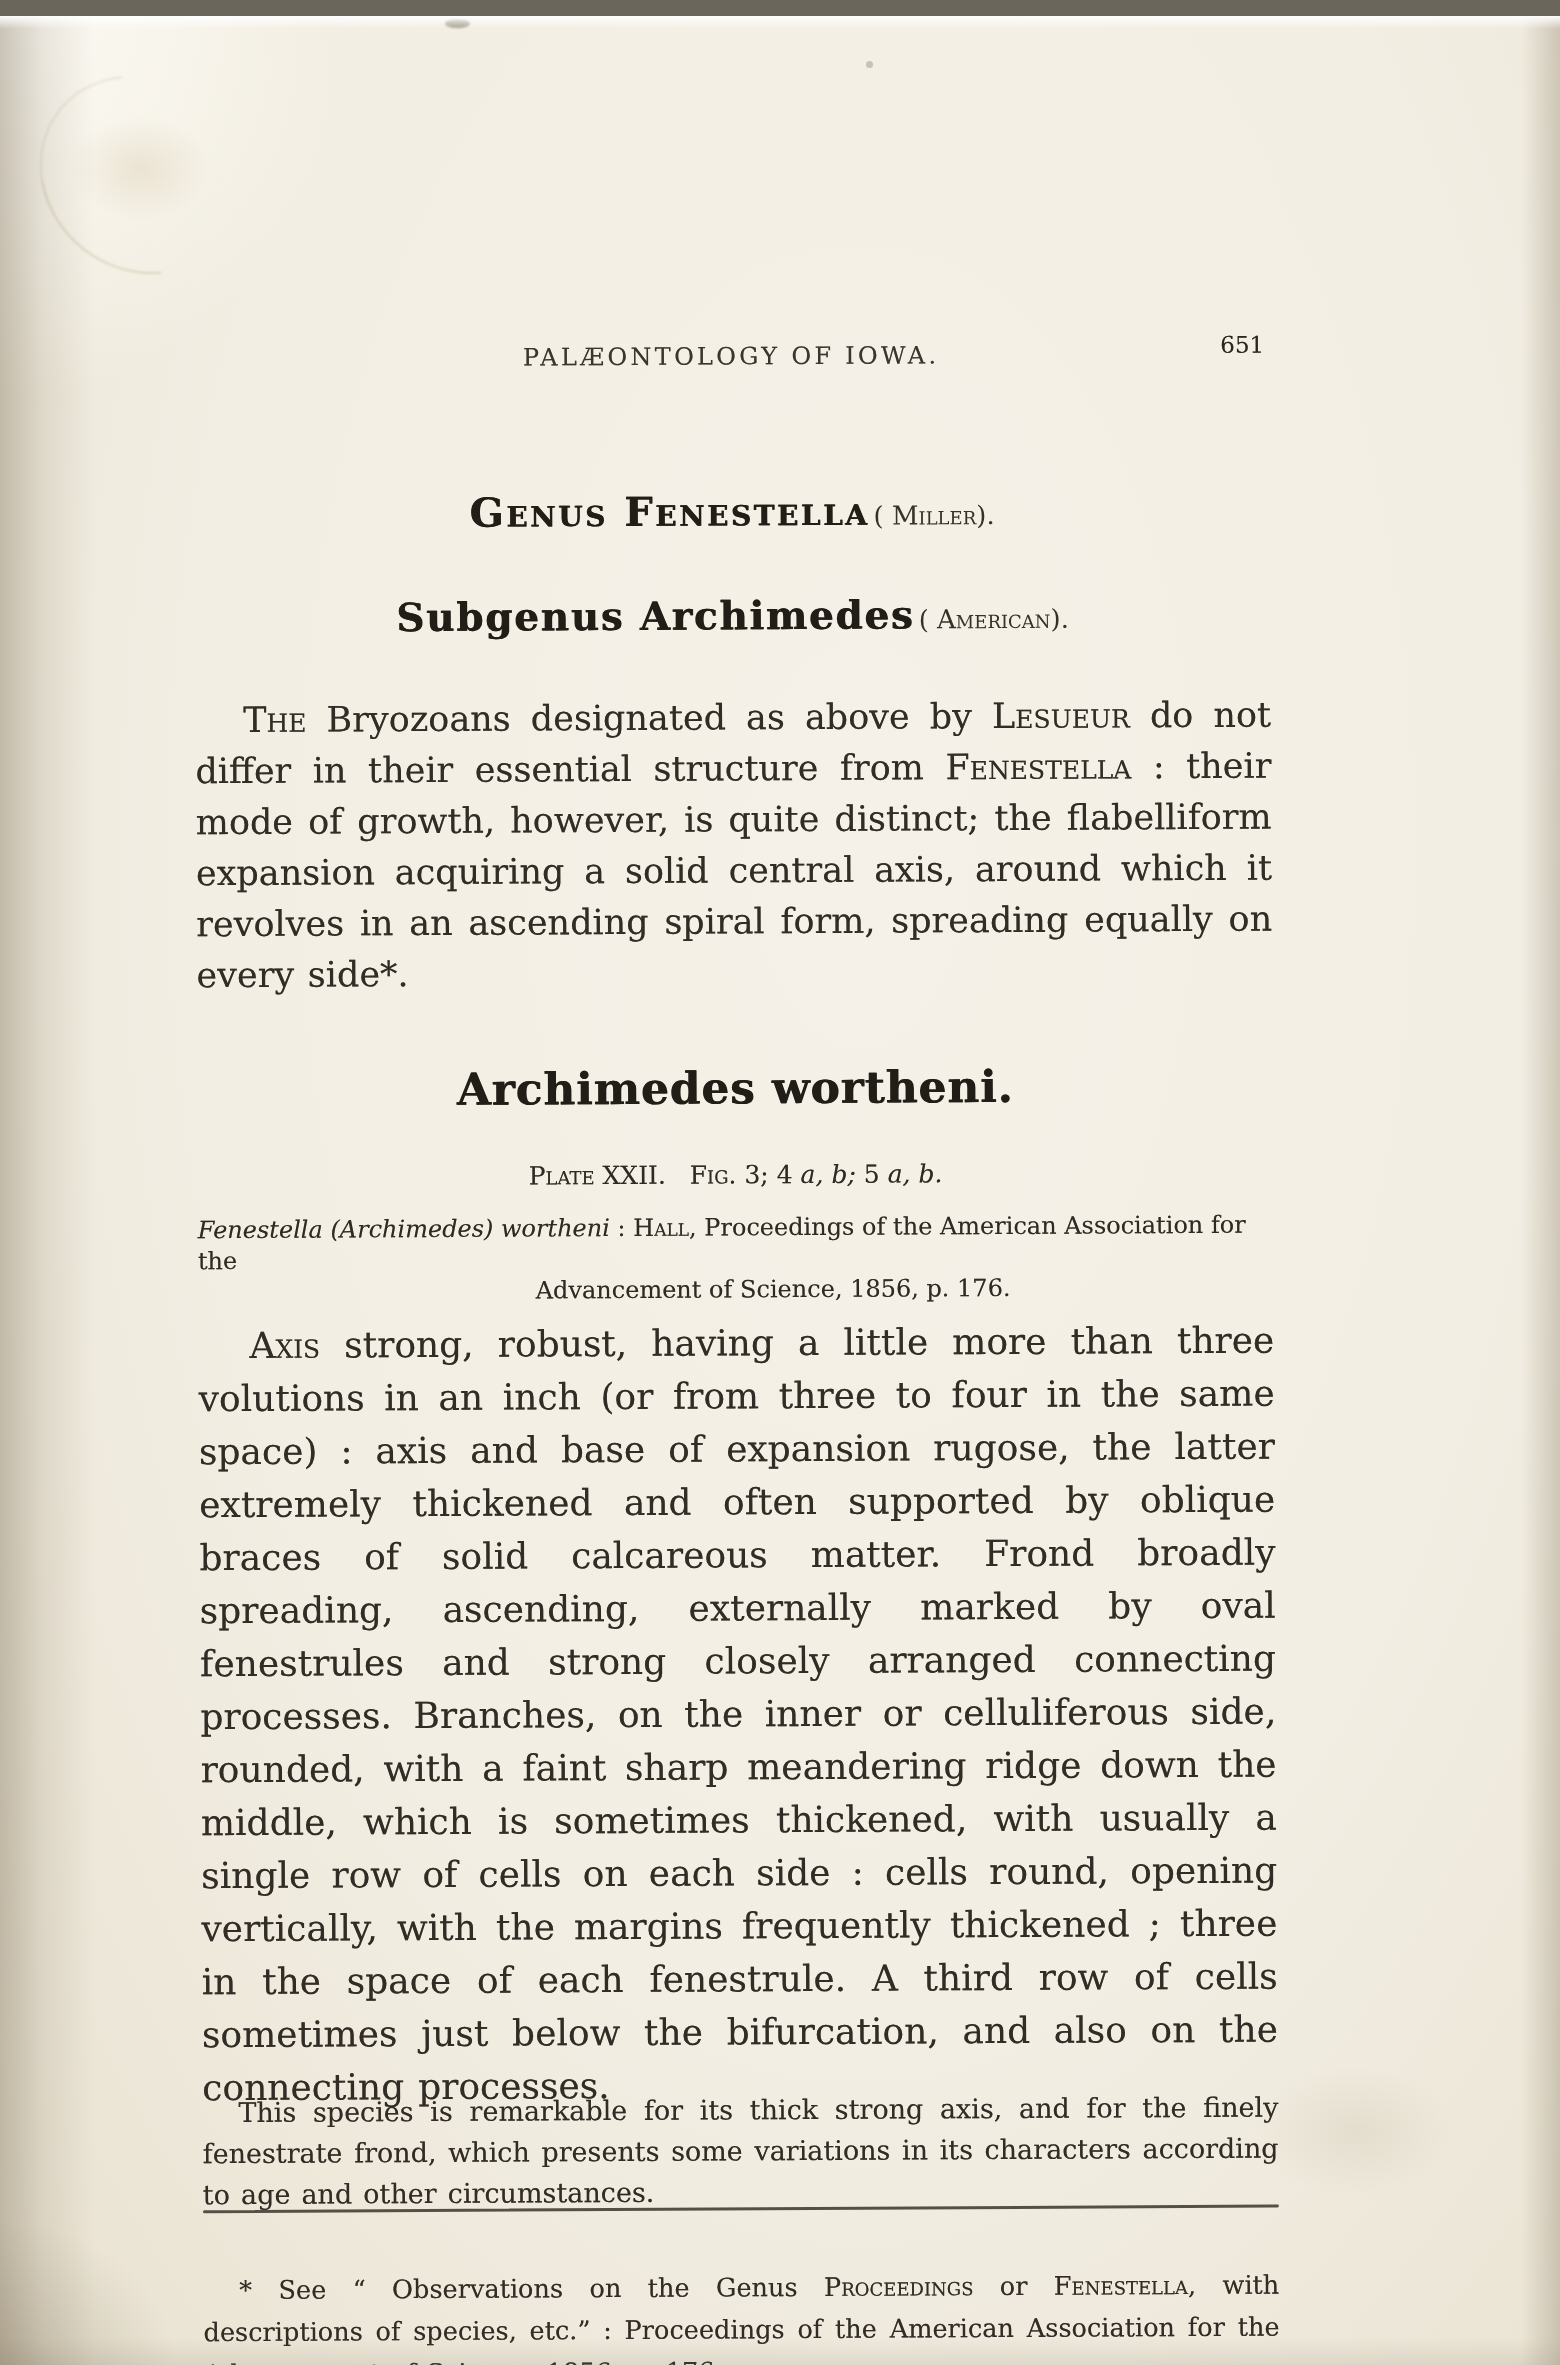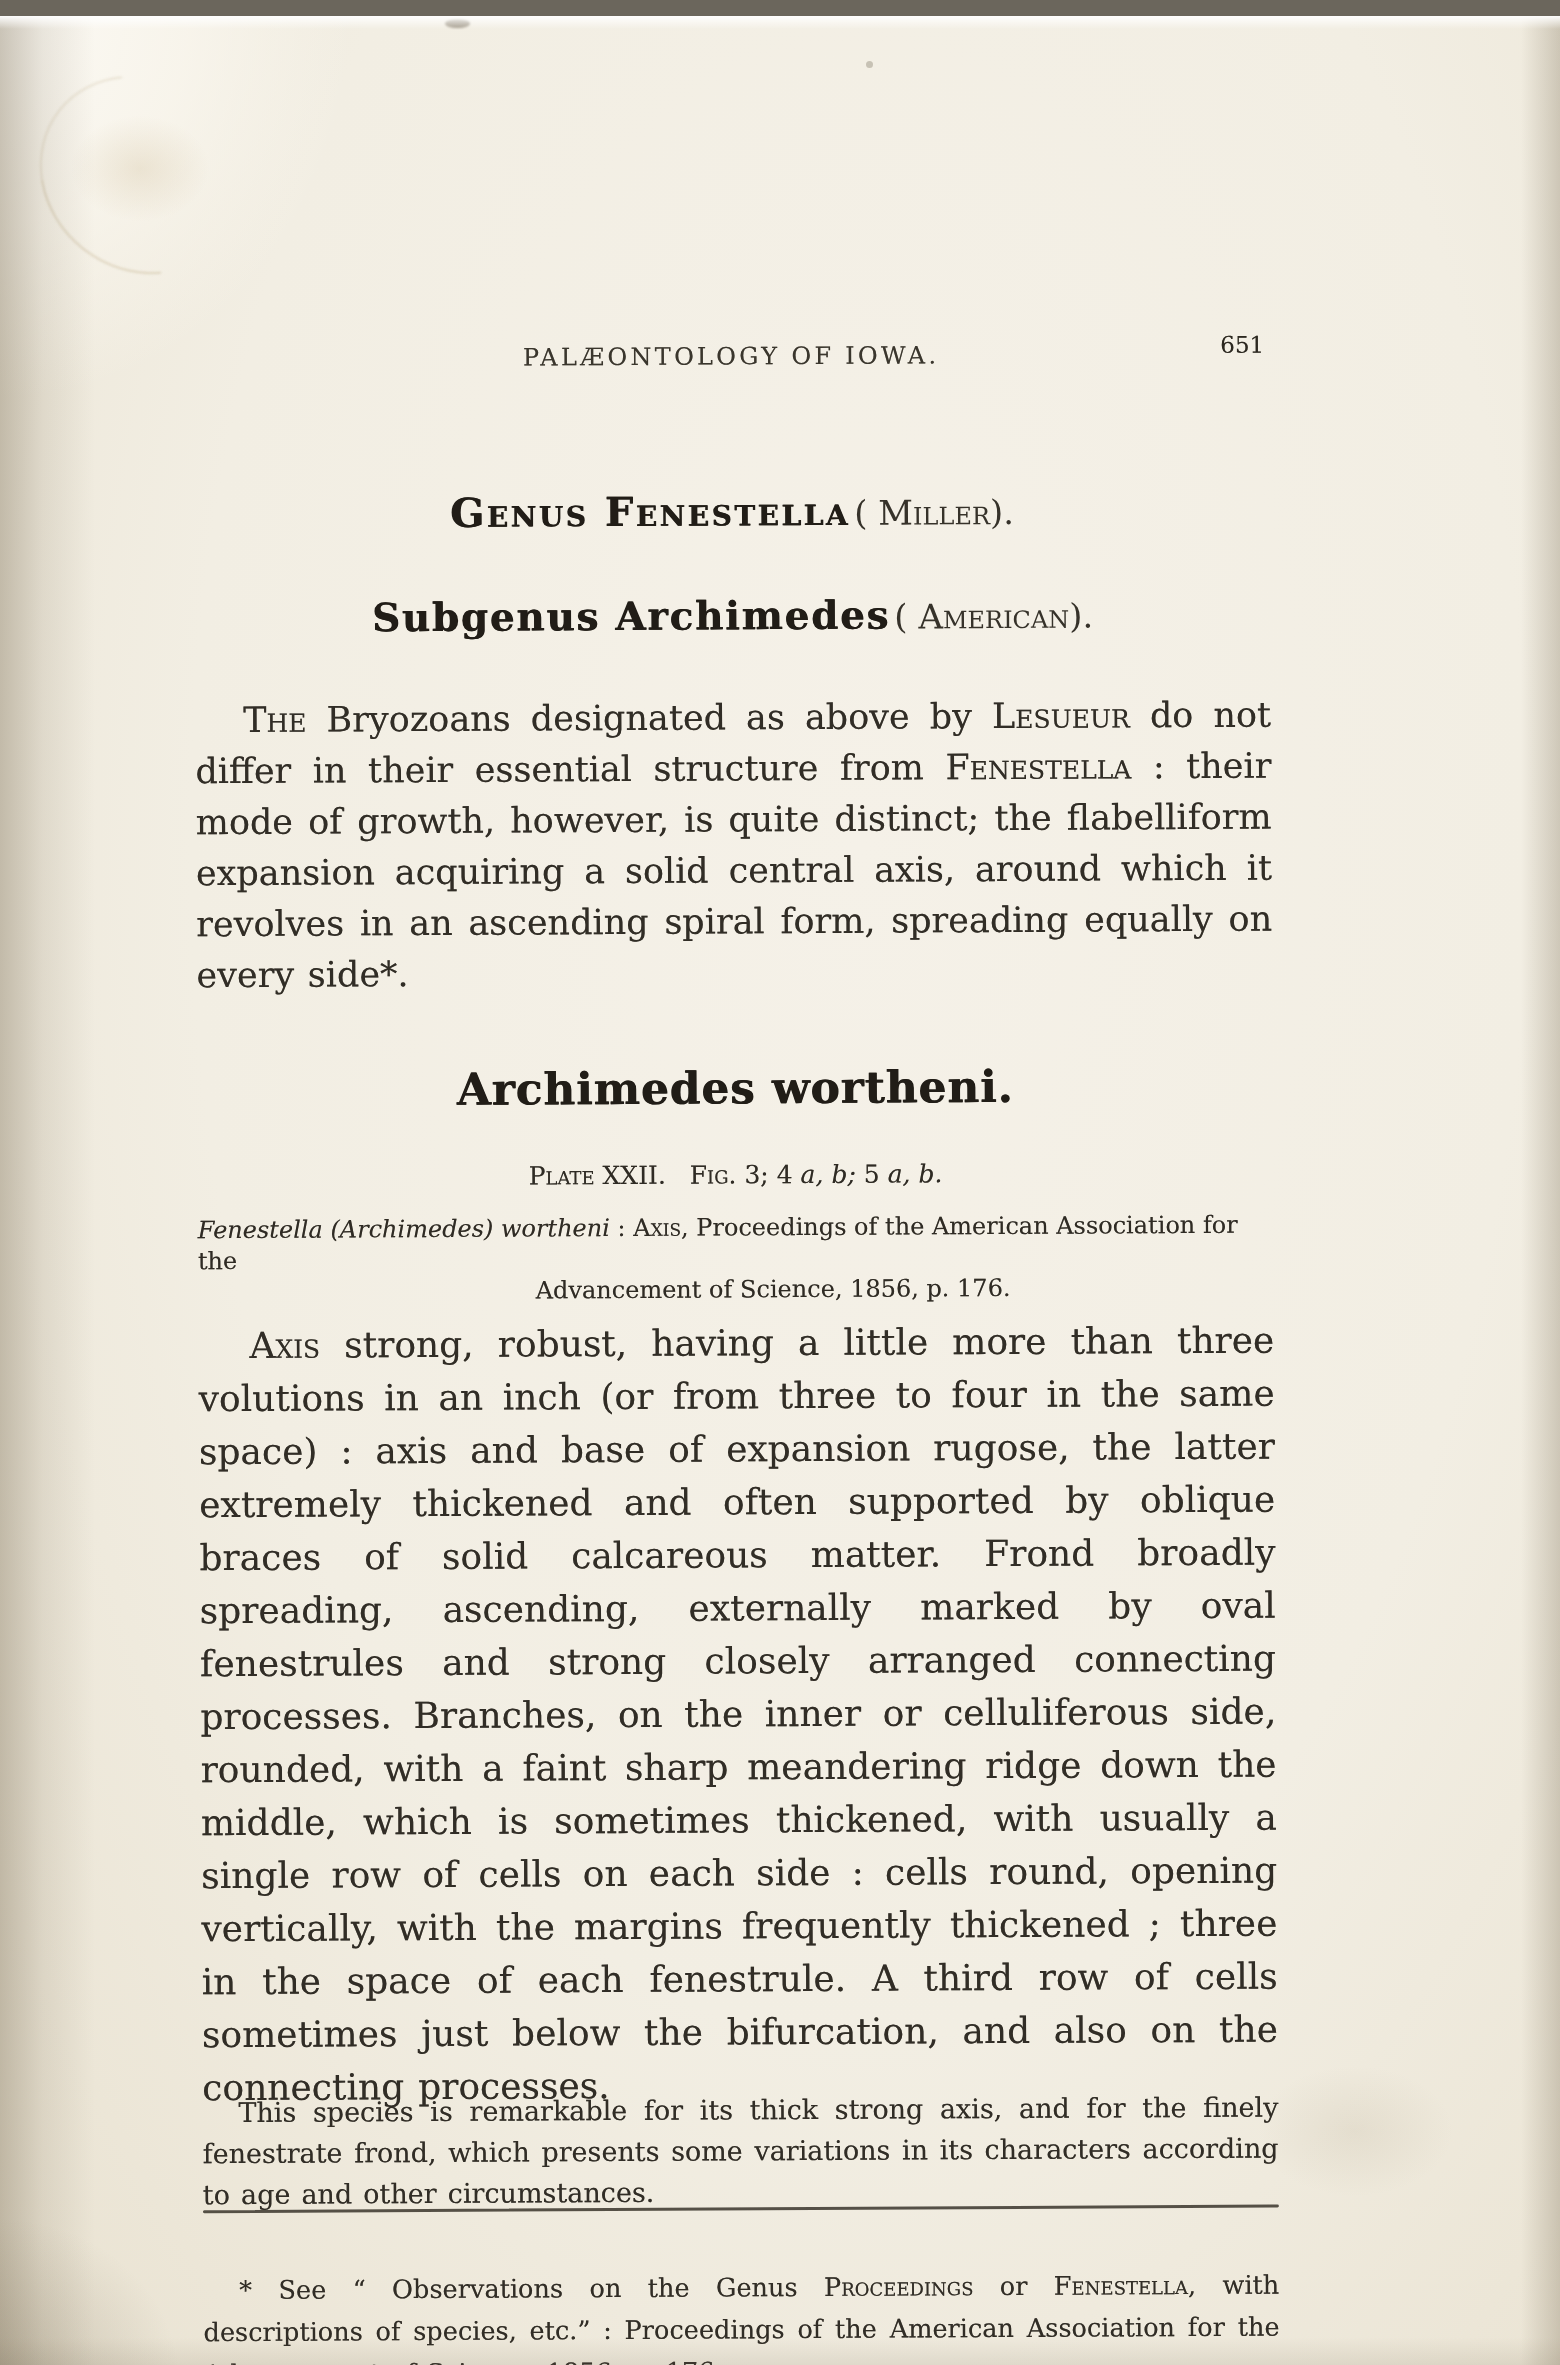"( Miller)." .genus-heading .author, .subgenus-heading .author { font-size: 34px -> 26px }
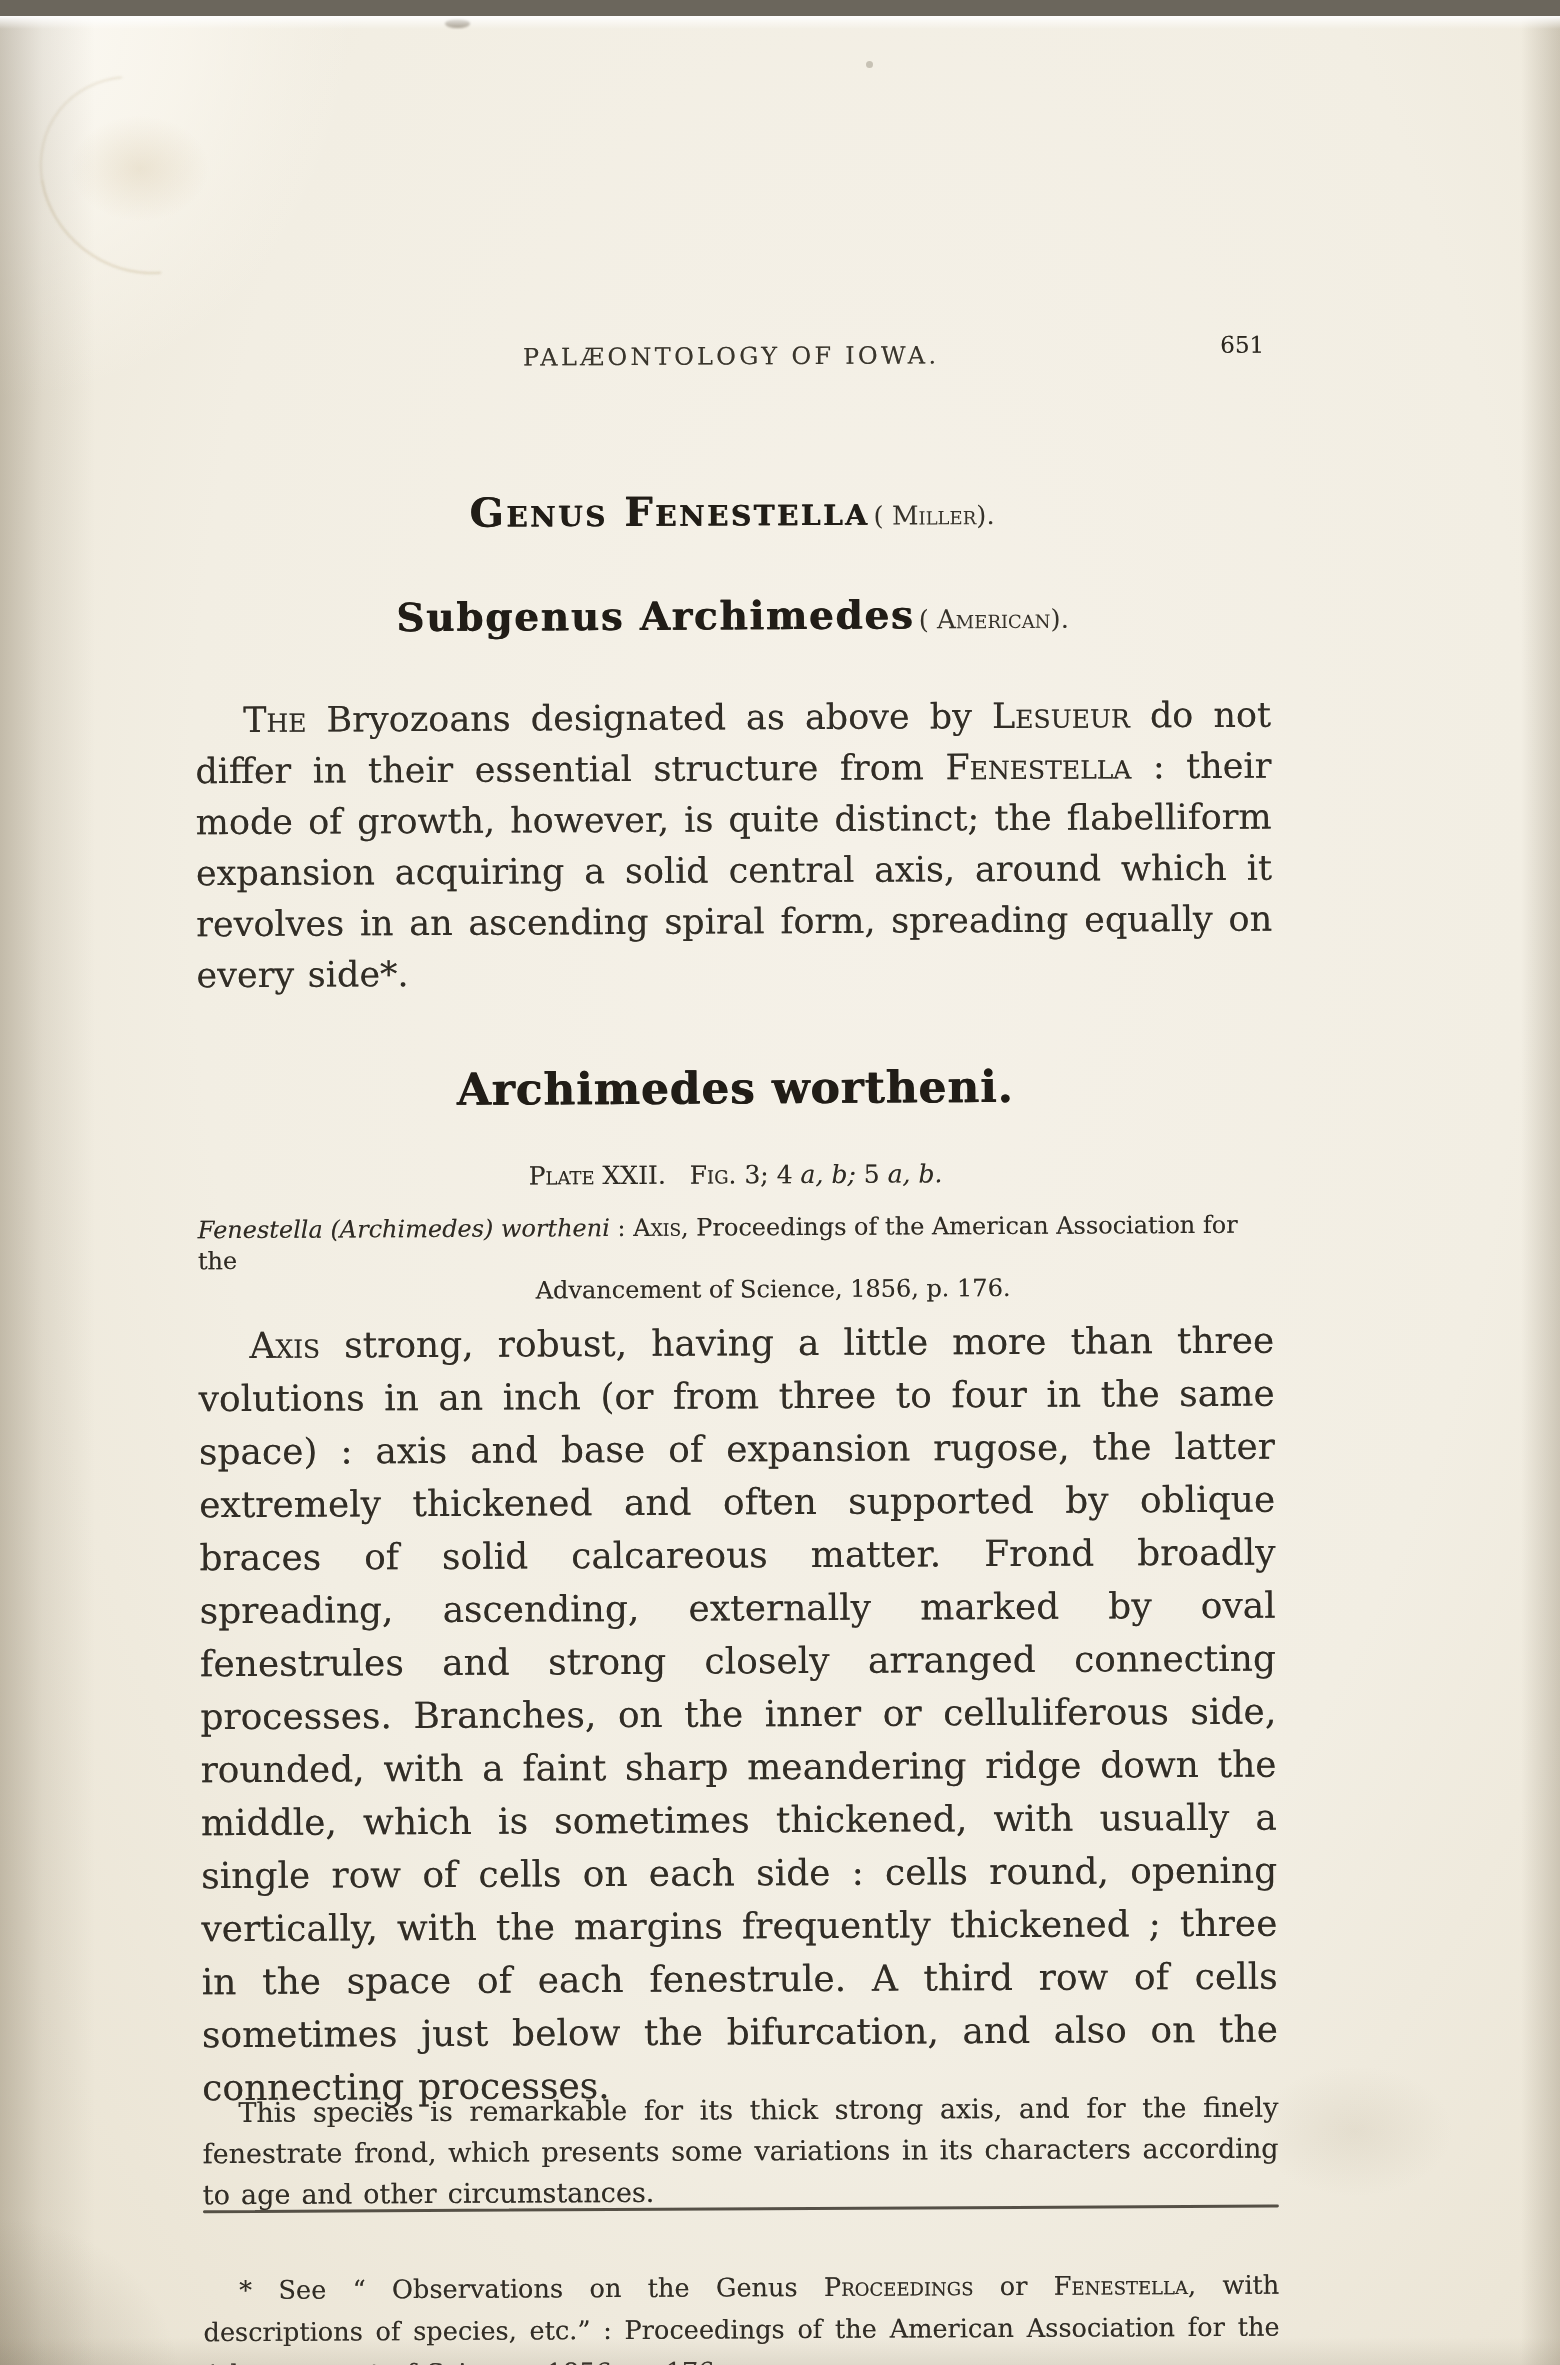"Axis," span.sc { text: Axis -> Hall }
